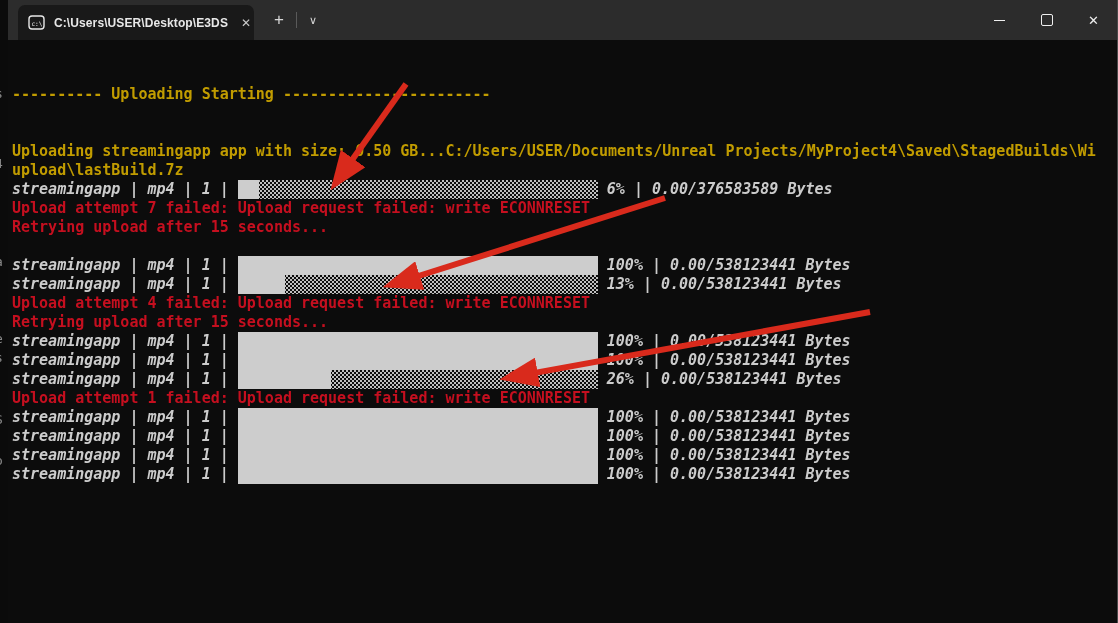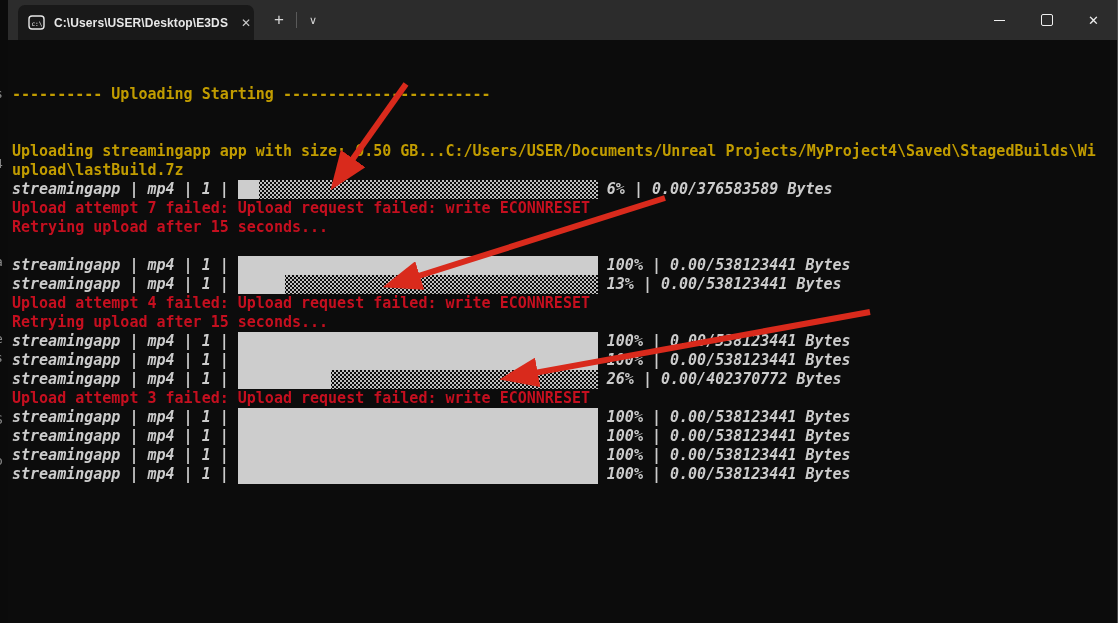"26% | 0.00/402370772 Bytes" span.c-white { text: 0.00/402370772 -> 0.00/538123441 }
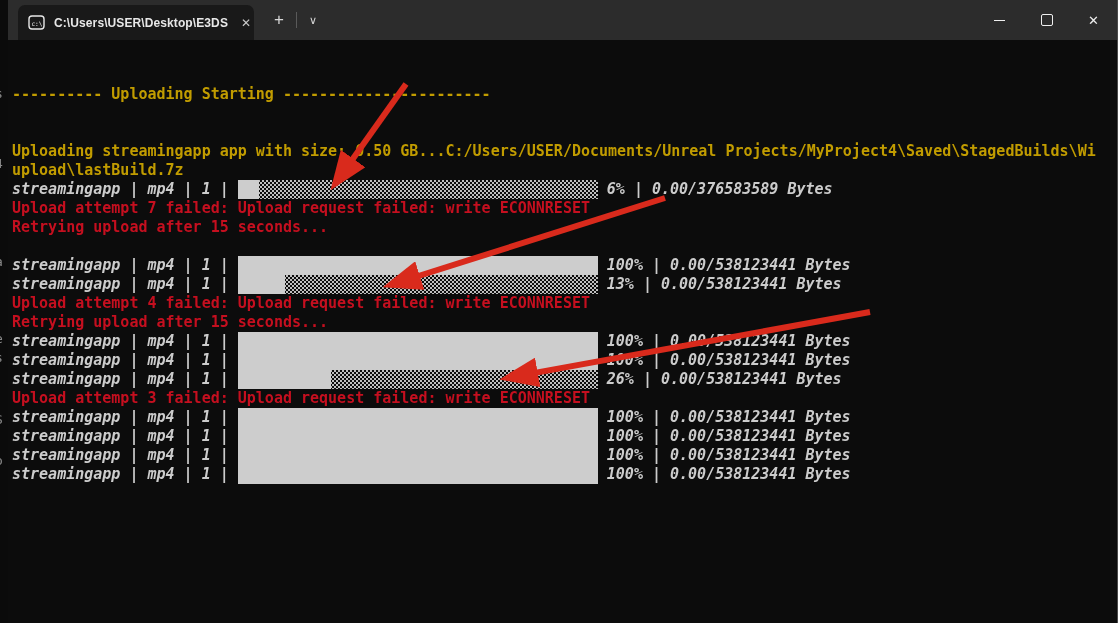"Upload attempt 3 failed: Upload" div.tline { text: 3 -> 1 }
